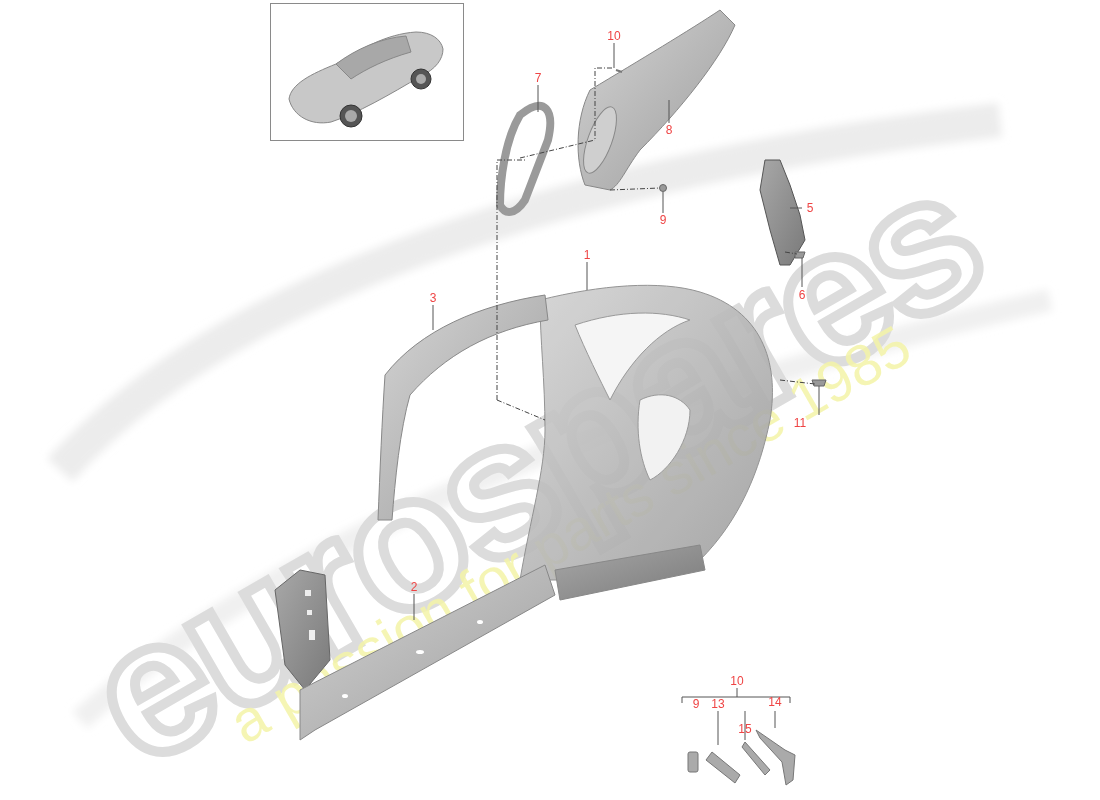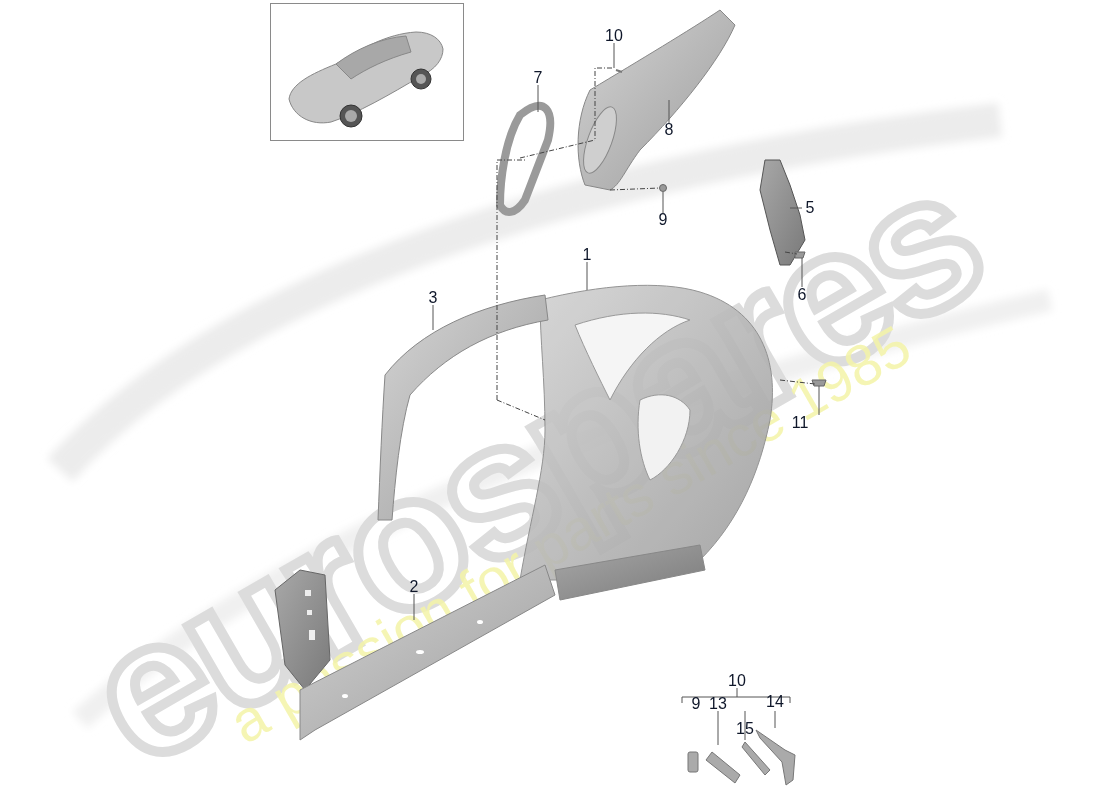"10" .label { color: #0f172a -> #ef4444; font-size: 16px -> 12px }
